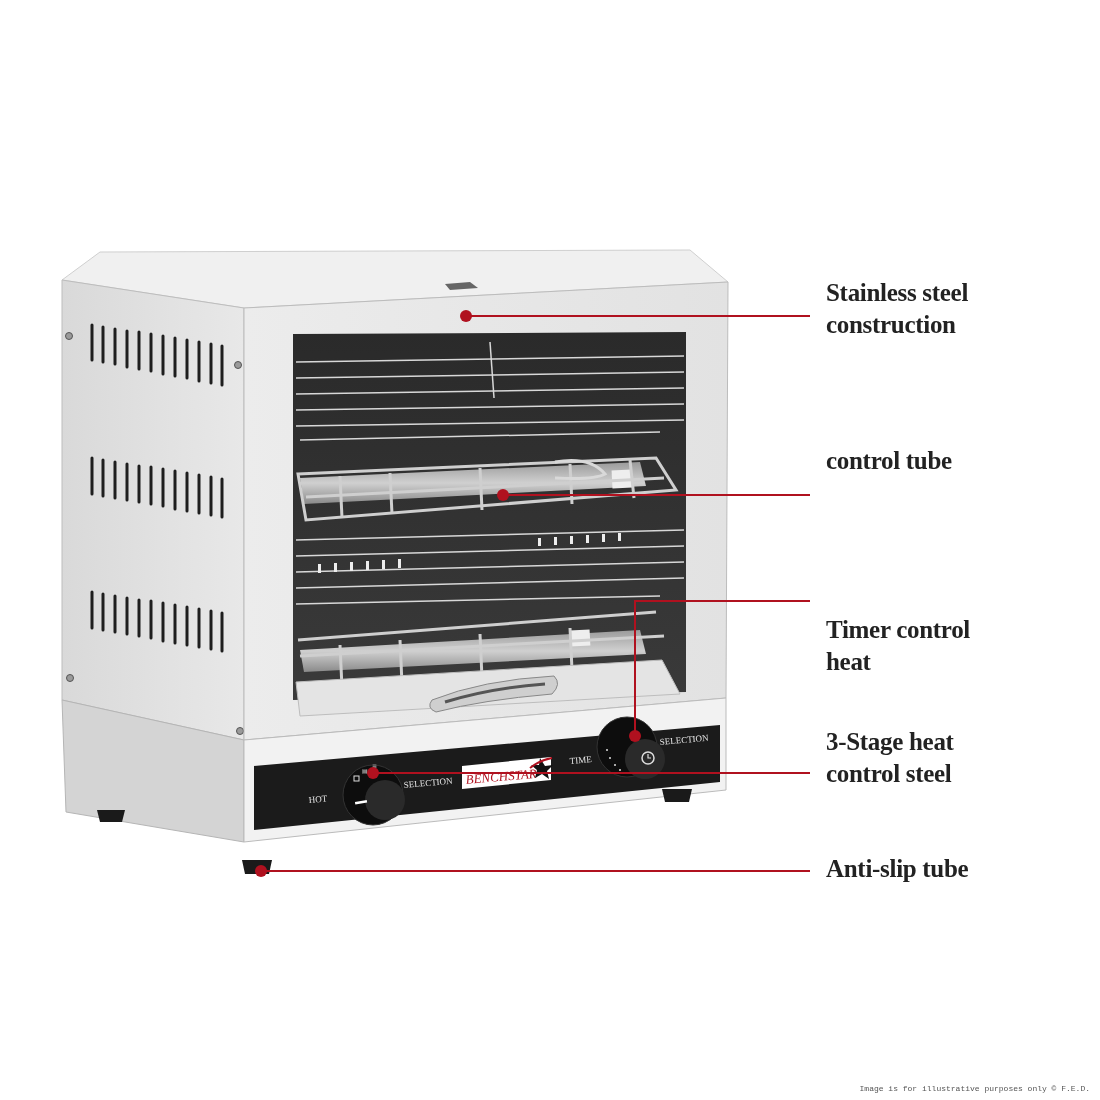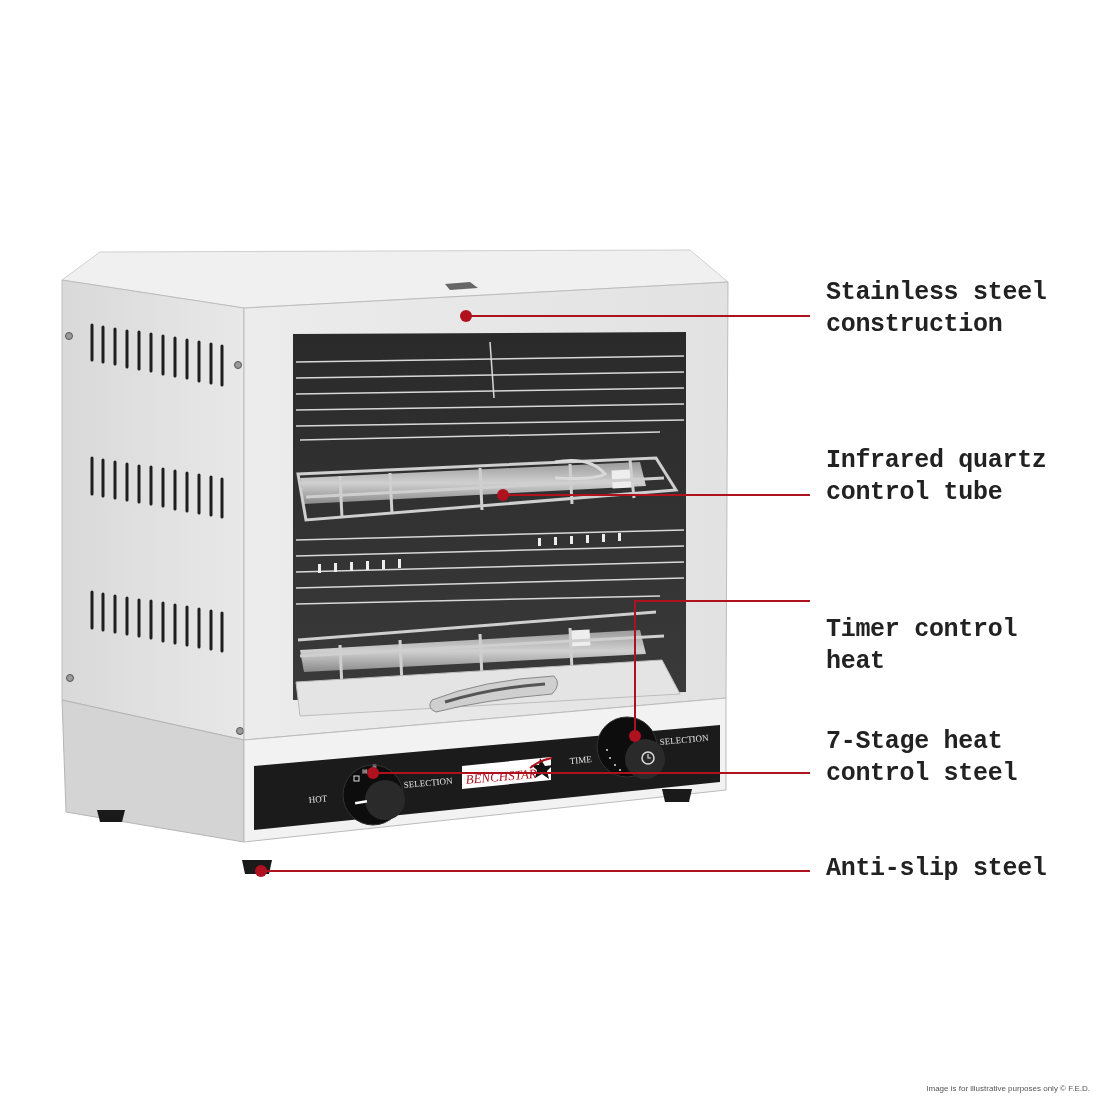"Stainless steel" .label { font-family: Liberation Mono, monospace -> Liberation Serif, serif }
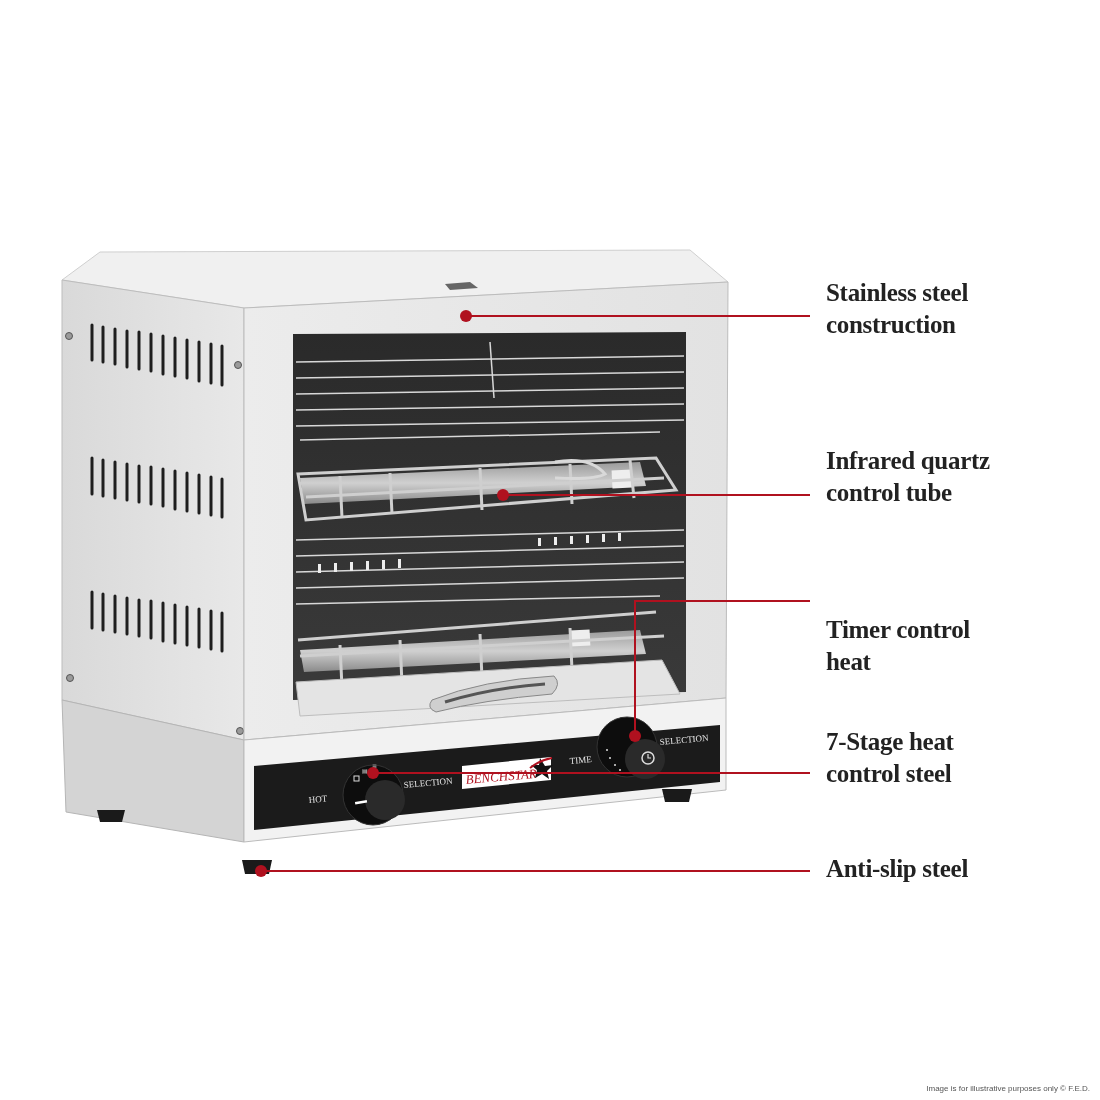"Infrared quartz" span { html: <span>Infrared quartz</span> -> none }
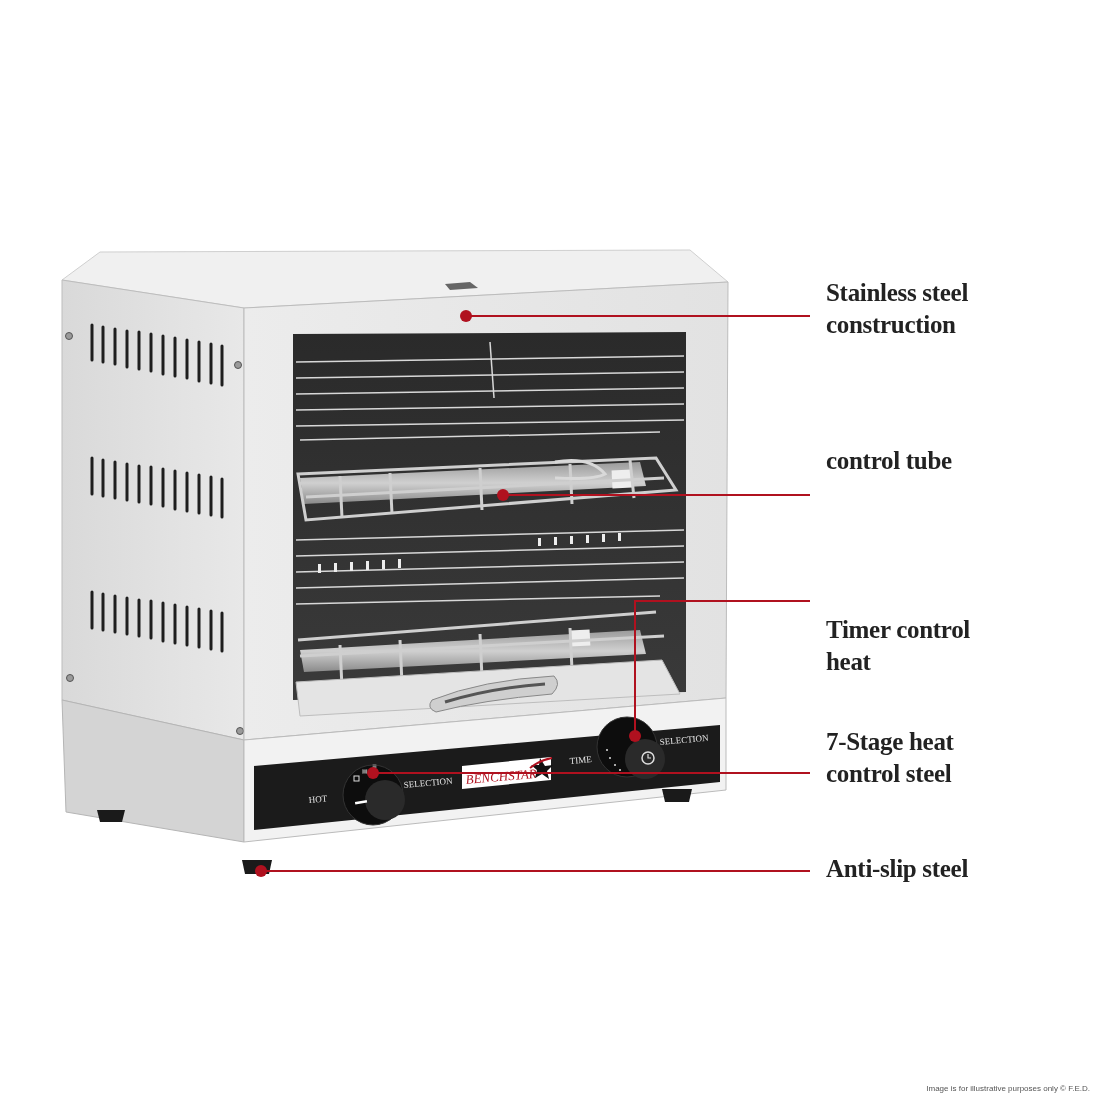"7-Stage heat" span { text: 7-Stage -> 3-Stage }
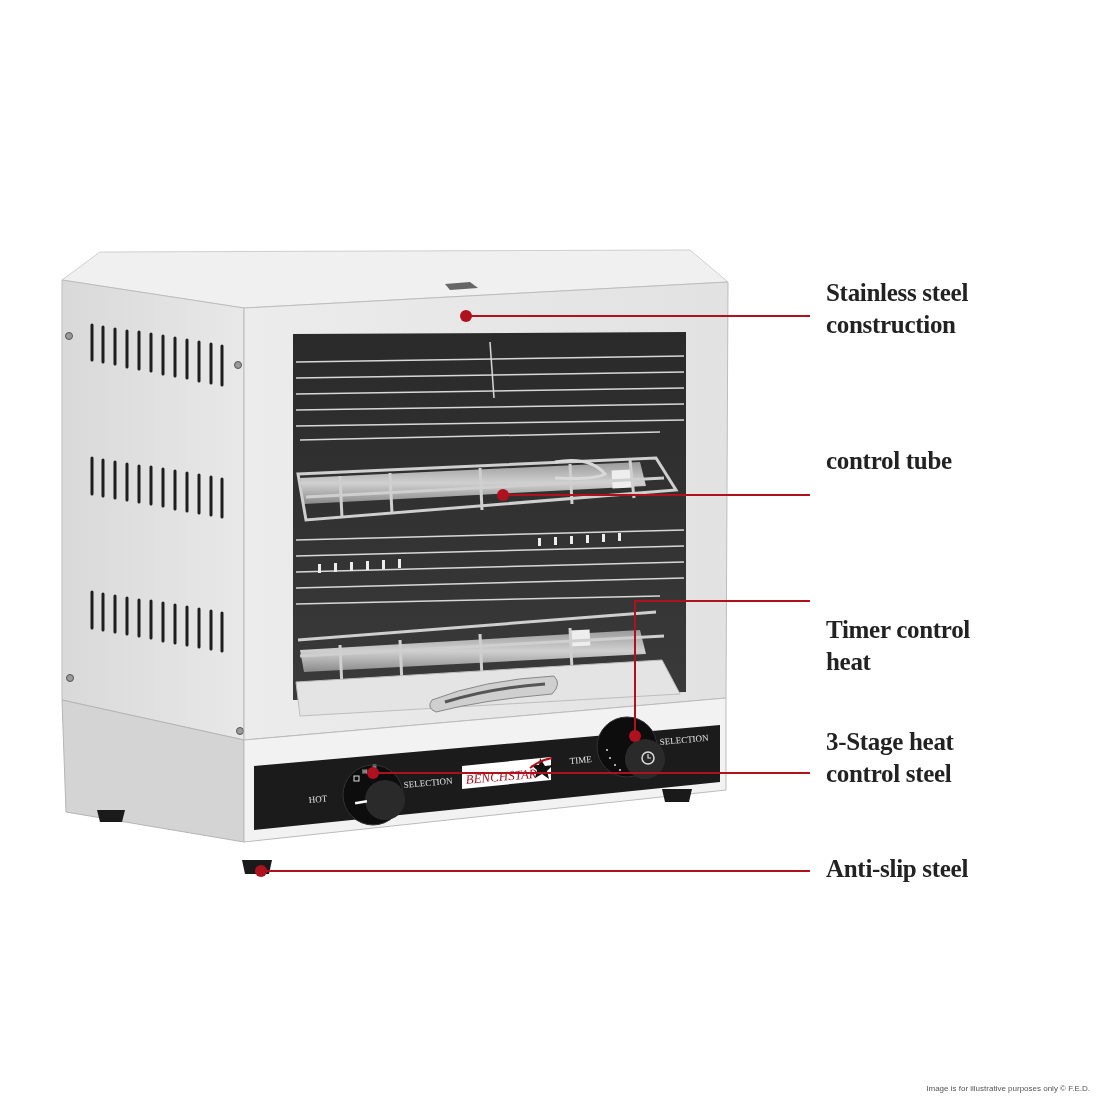"Anti-slip steel" span { text: steel -> tube }
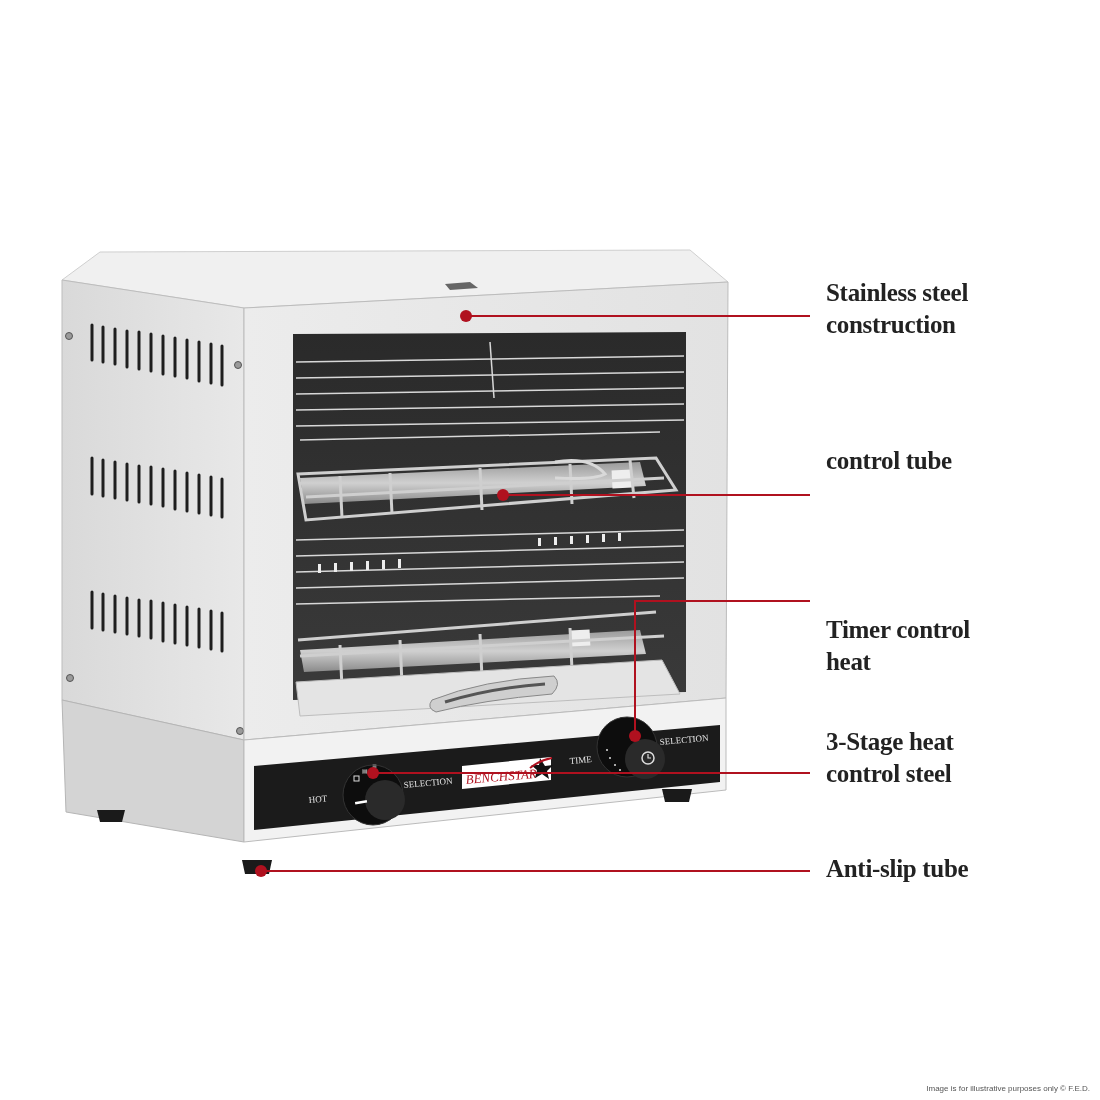"Image is for illustrative purposes" .disclaimer { font-family: Liberation Sans, sans-serif -> Liberation Mono, monospace }
